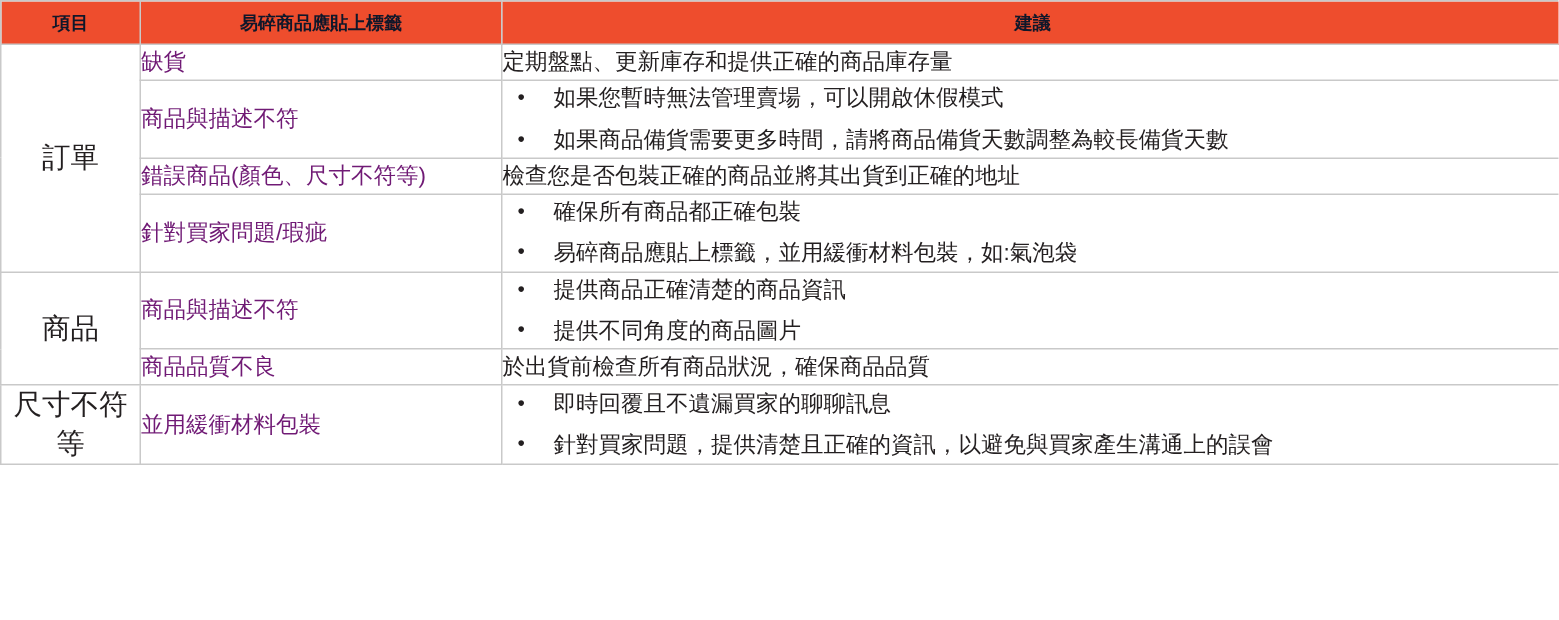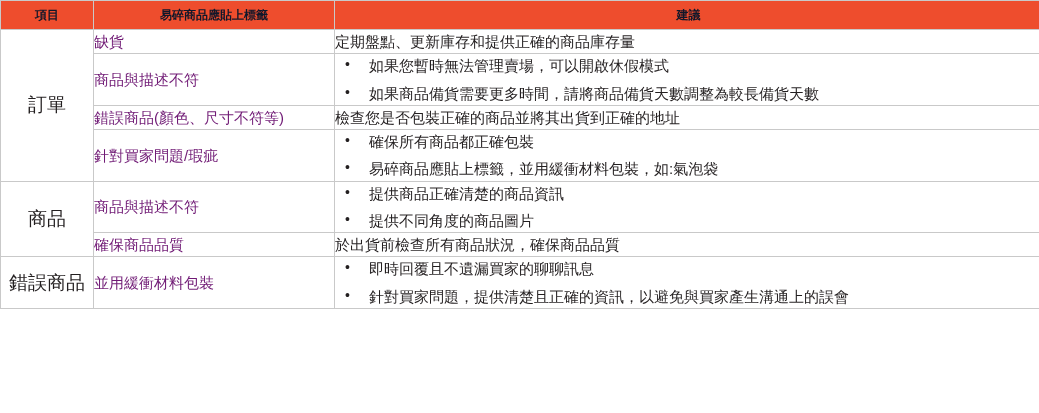"確保商品品質" td.col-reason { text: 確保商品品質 -> 商品品質不良 }
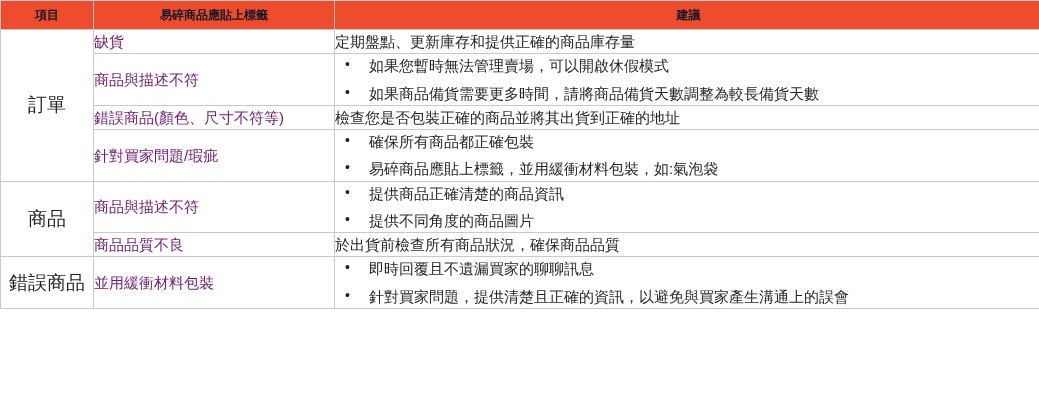"錯誤商品" td.col-item { text: 錯誤商品 -> 尺寸不符等 }
